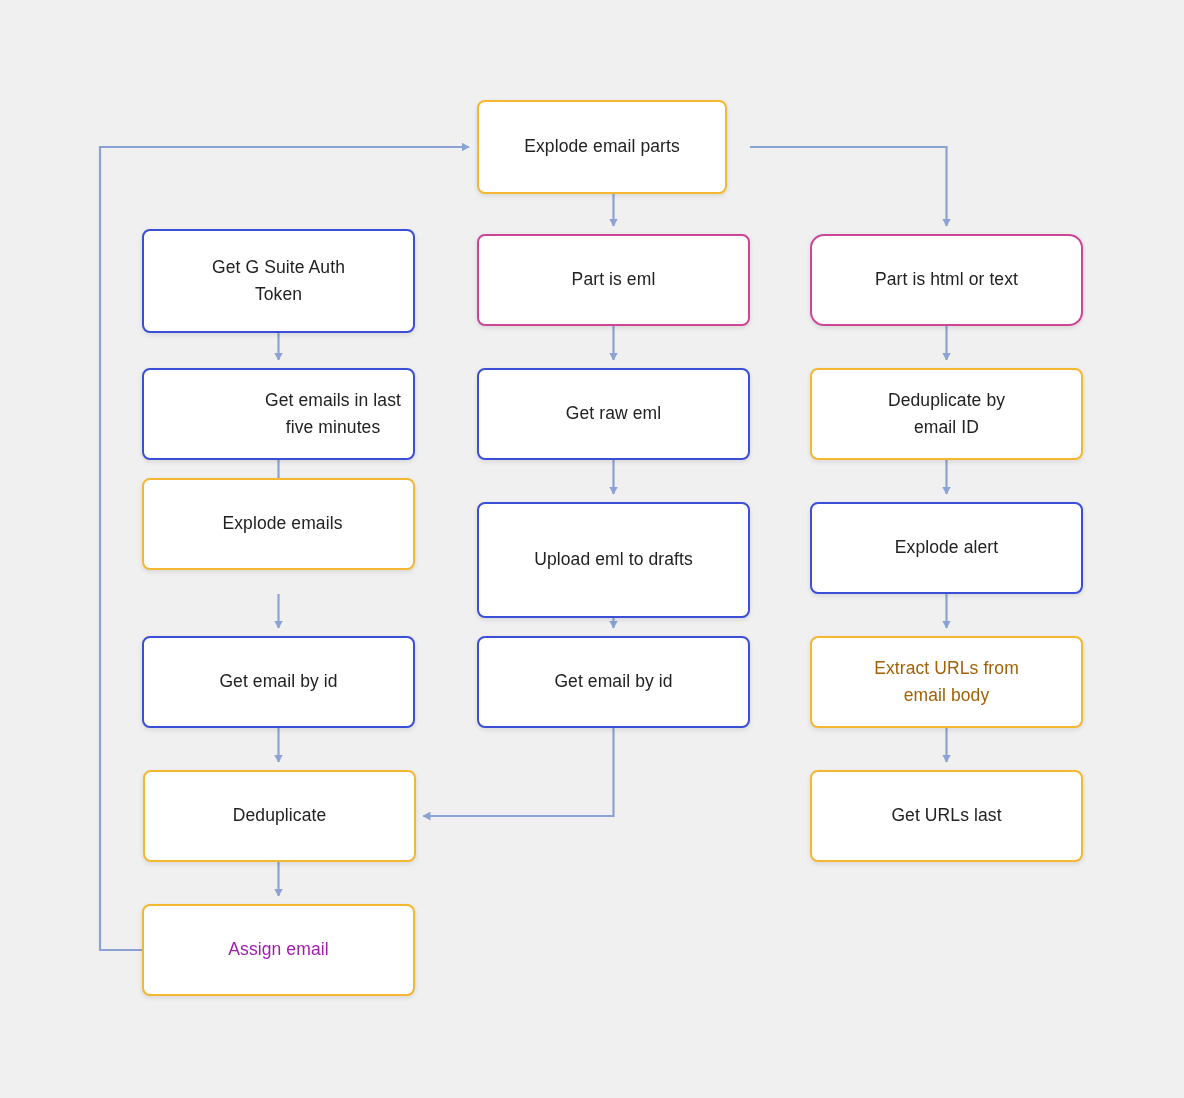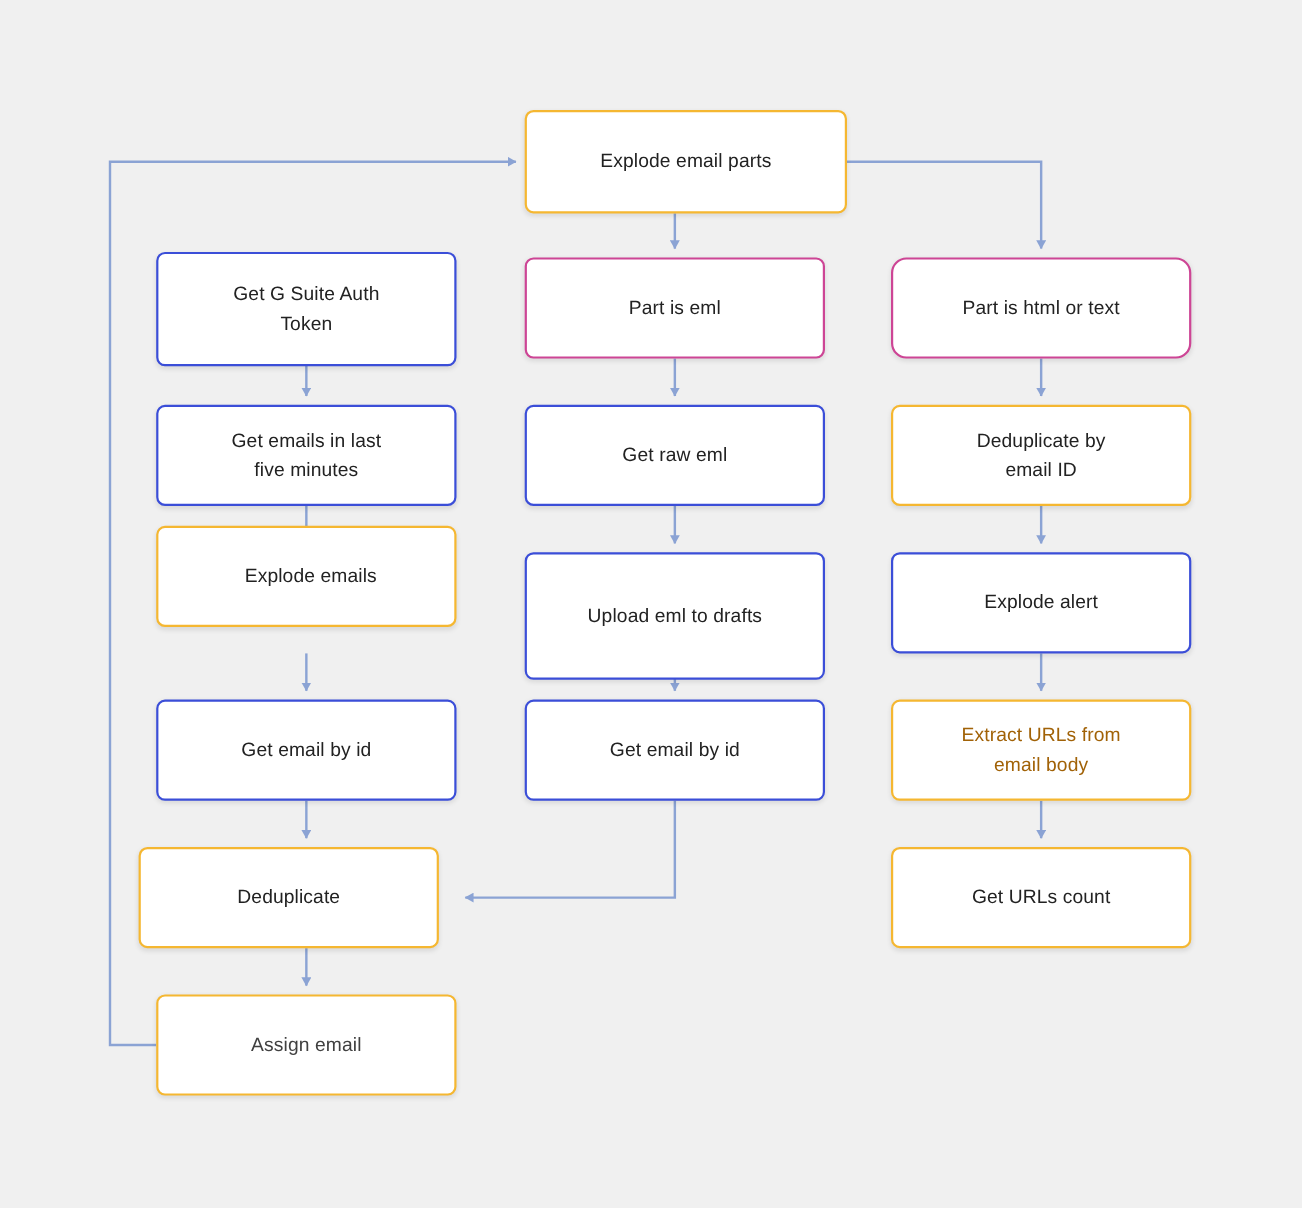"Explode email parts" div.node { width: 293px -> 250px }
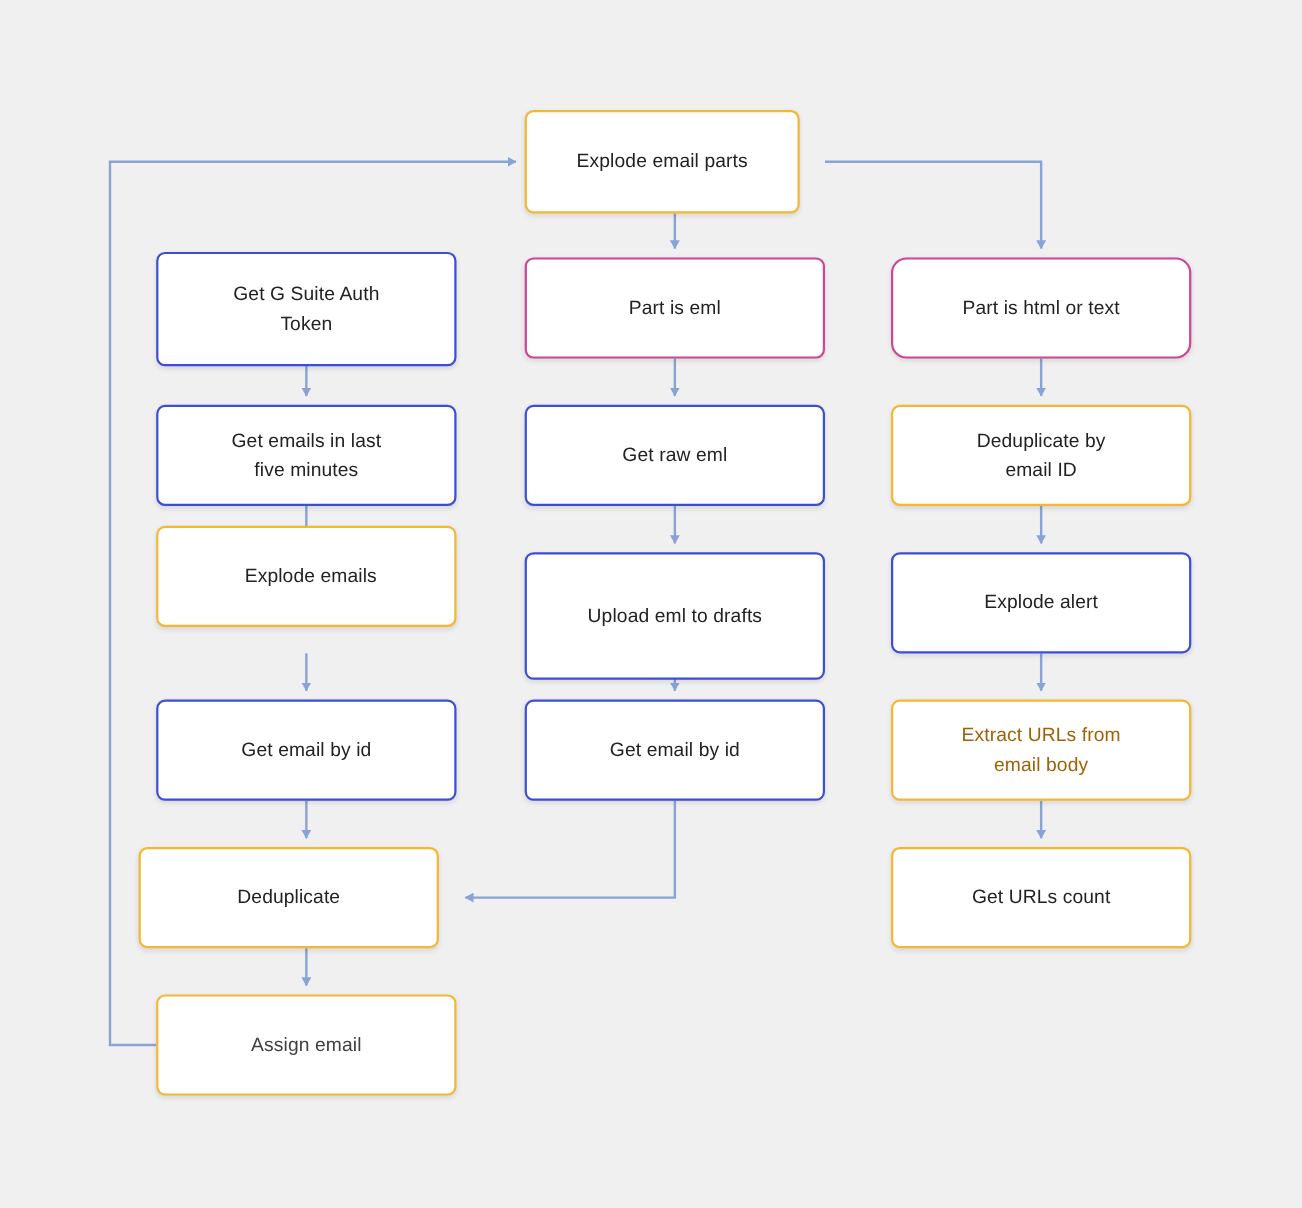"Get emails in last" div.node { justify-content: none -> flex-end }
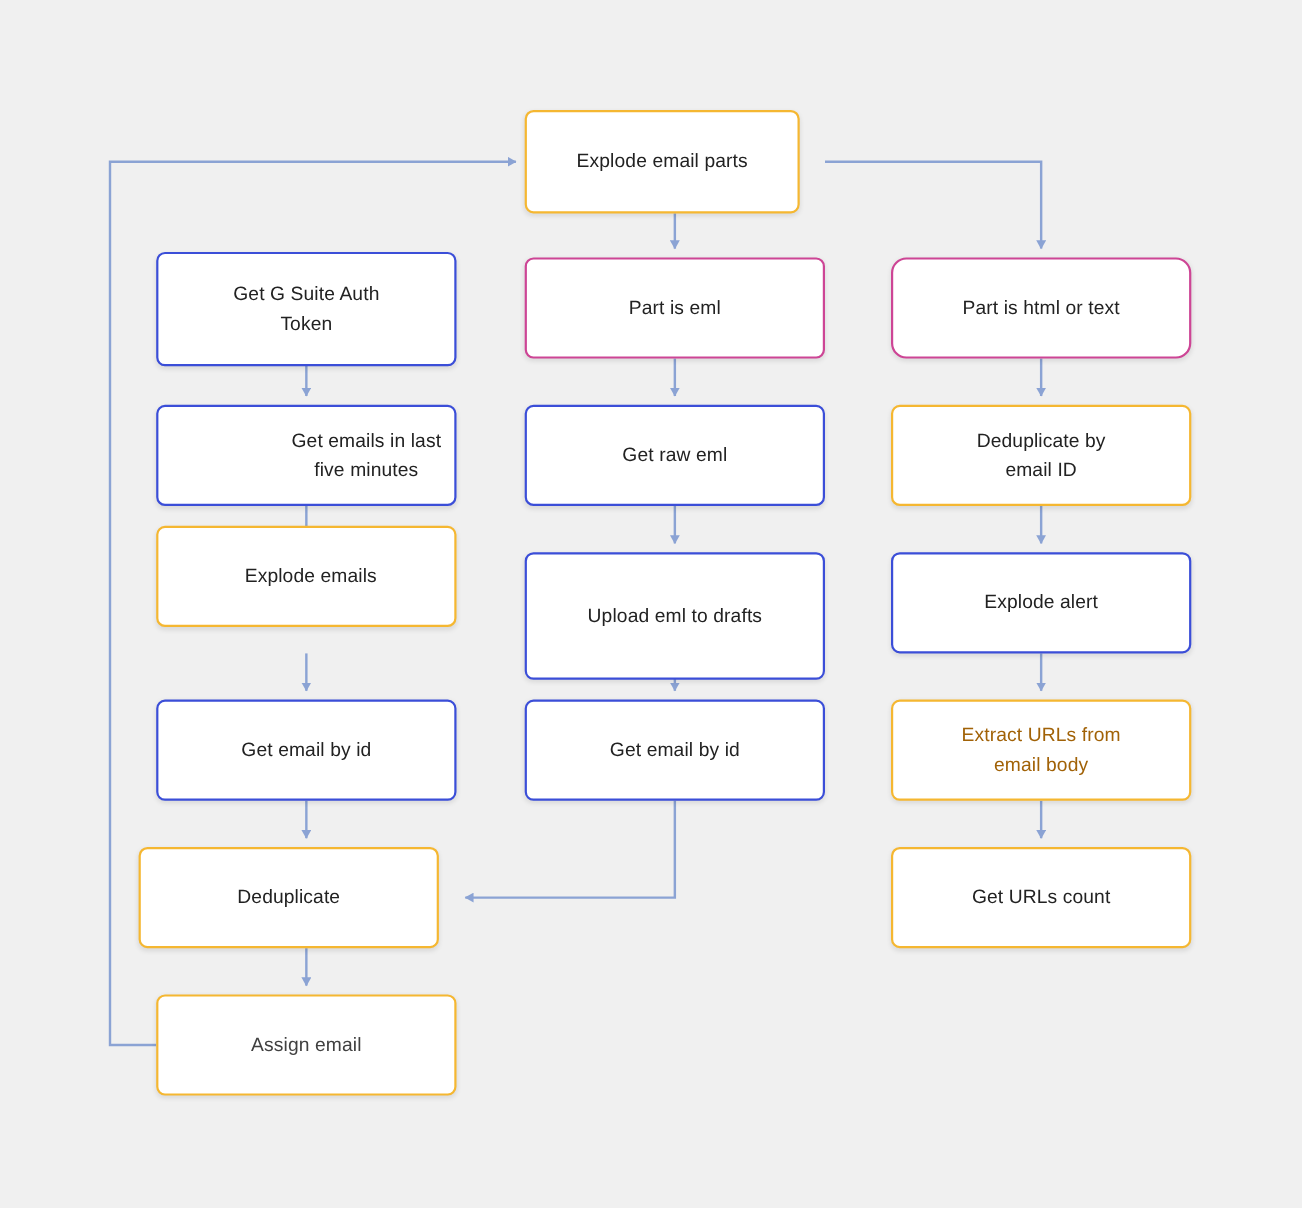"Deduplicate" div.node { left: 126px -> 143px }
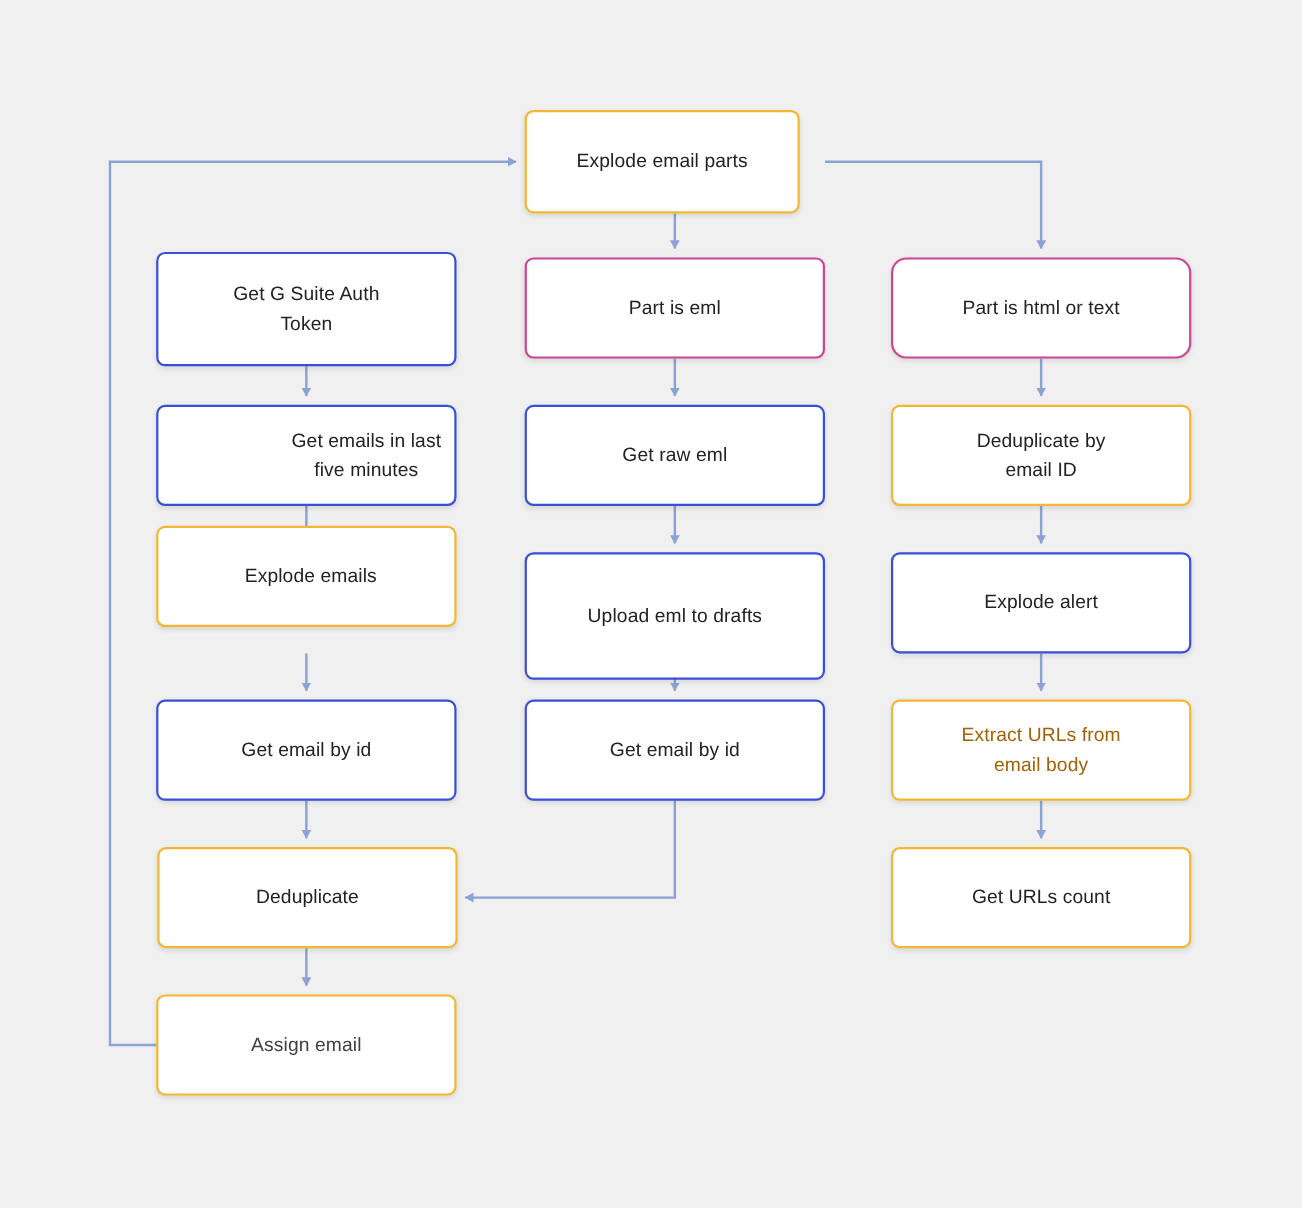"Get URLs count" span.label { text: count -> last }
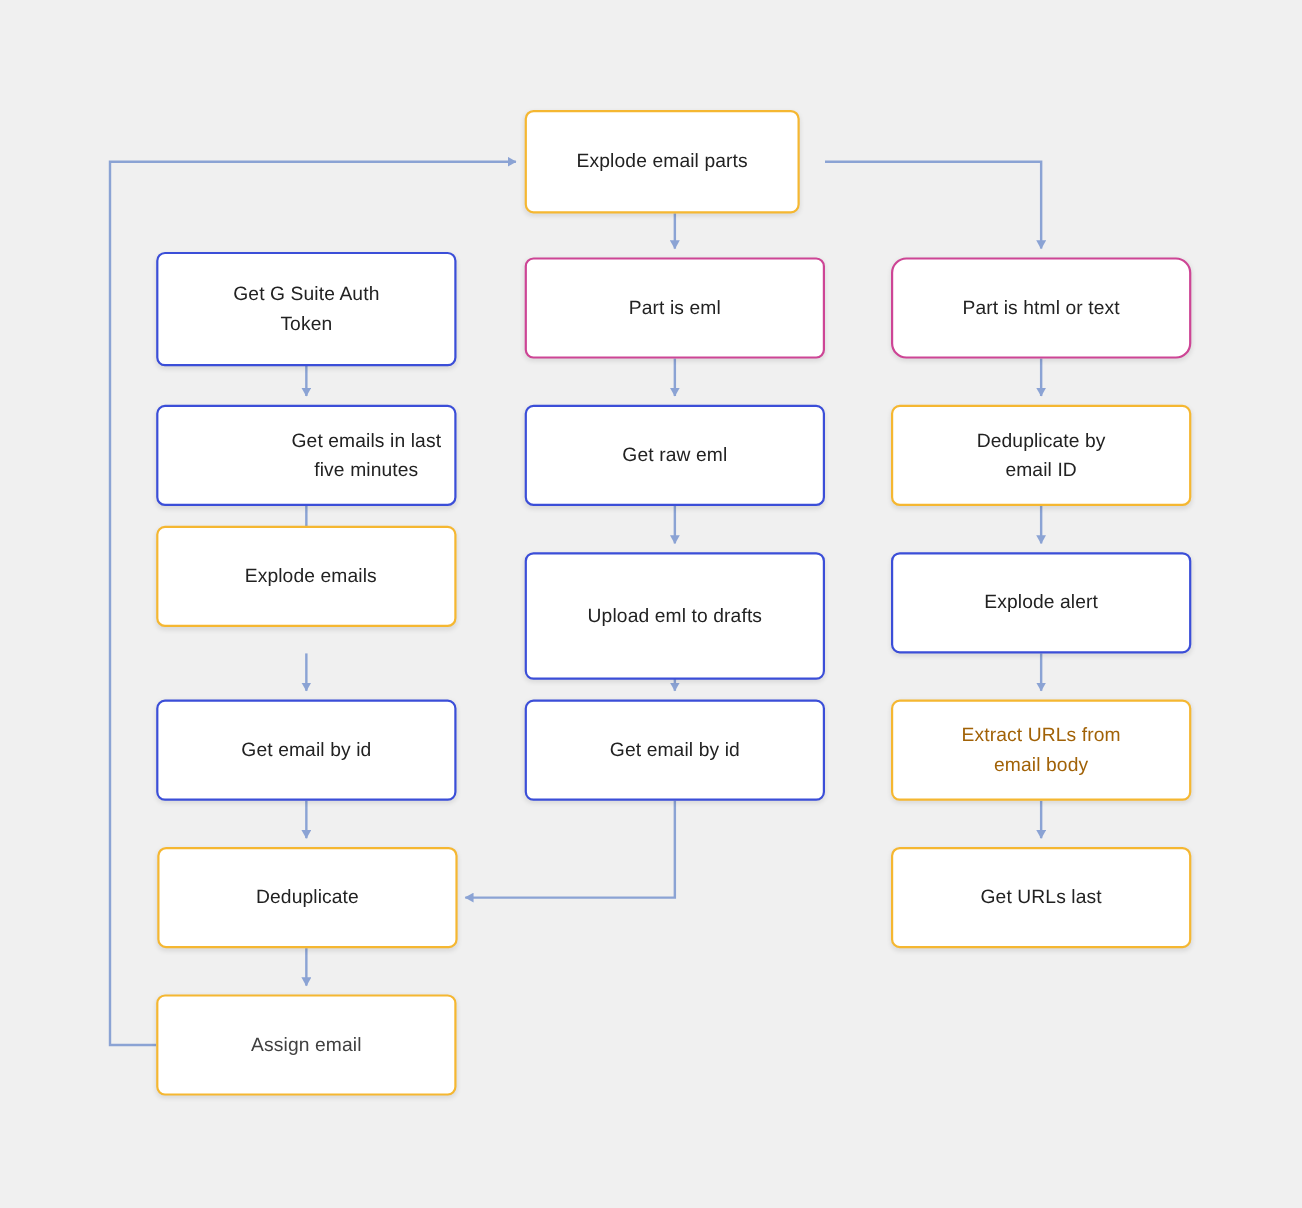"Assign email" span.label { color: #404040 -> #a21caf }
